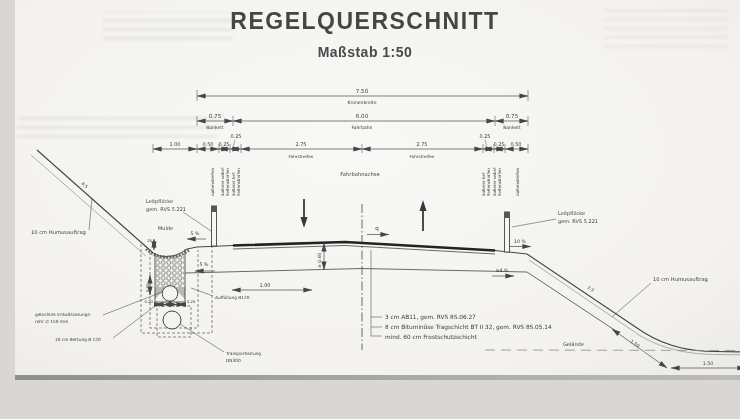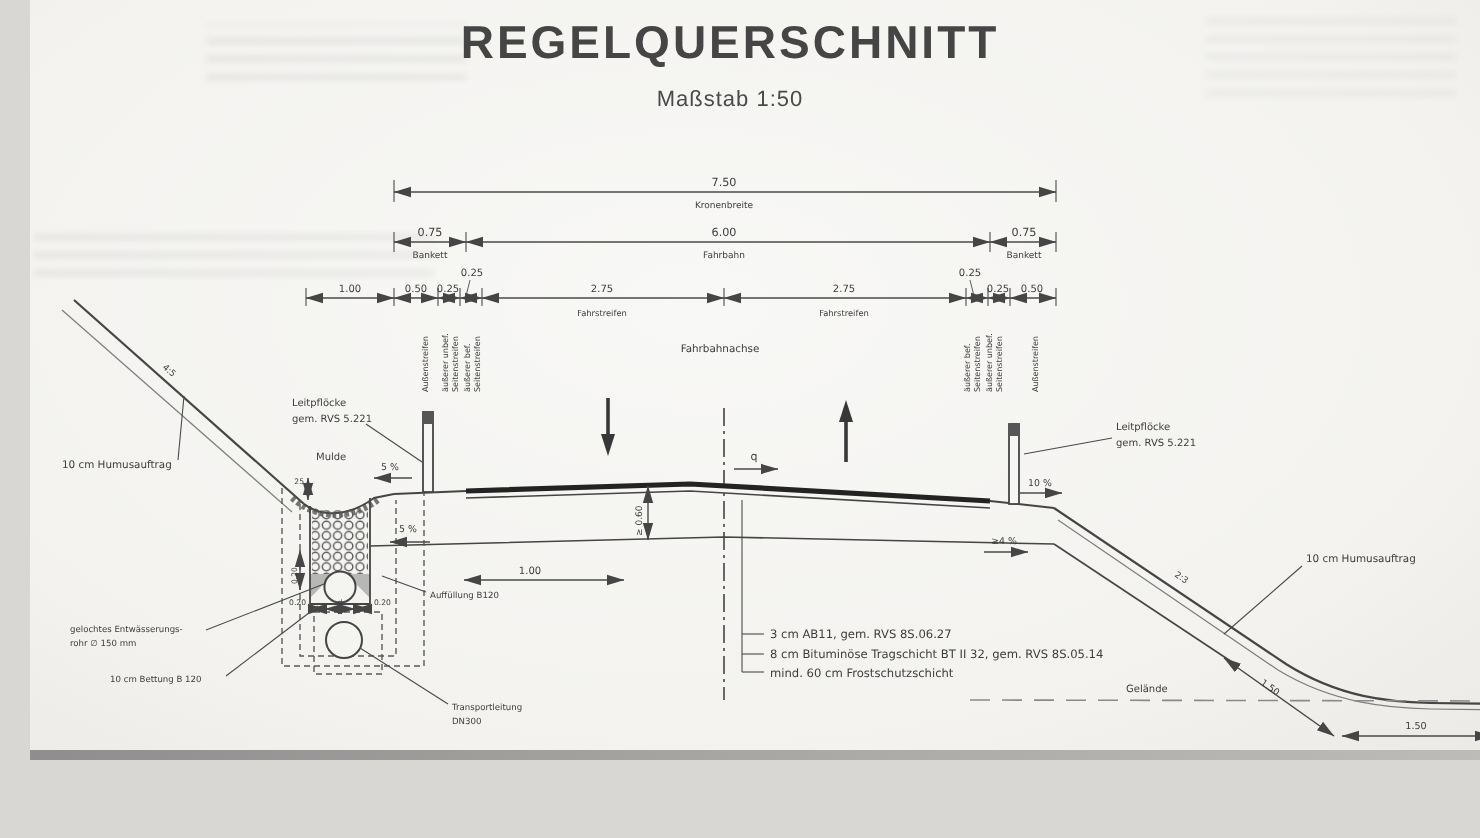"Maßstab 1:50" .titleblock h2 { font-size: 11px -> 14px; font-weight: normal -> bold }
